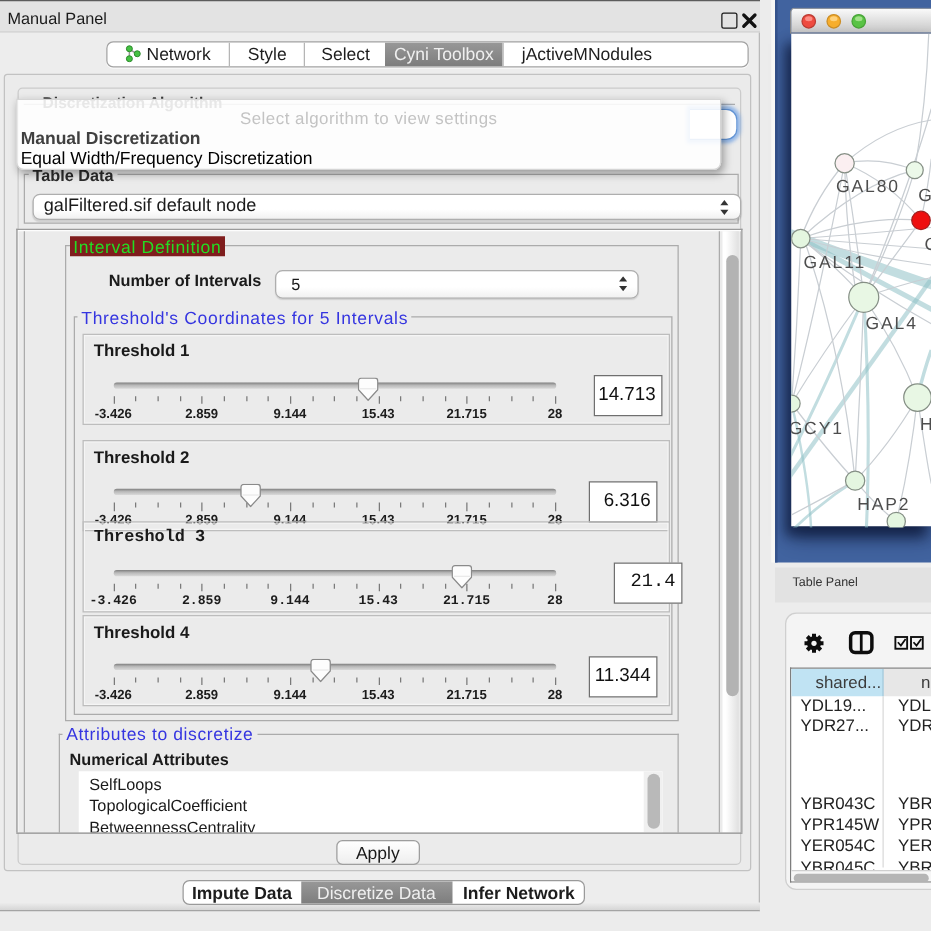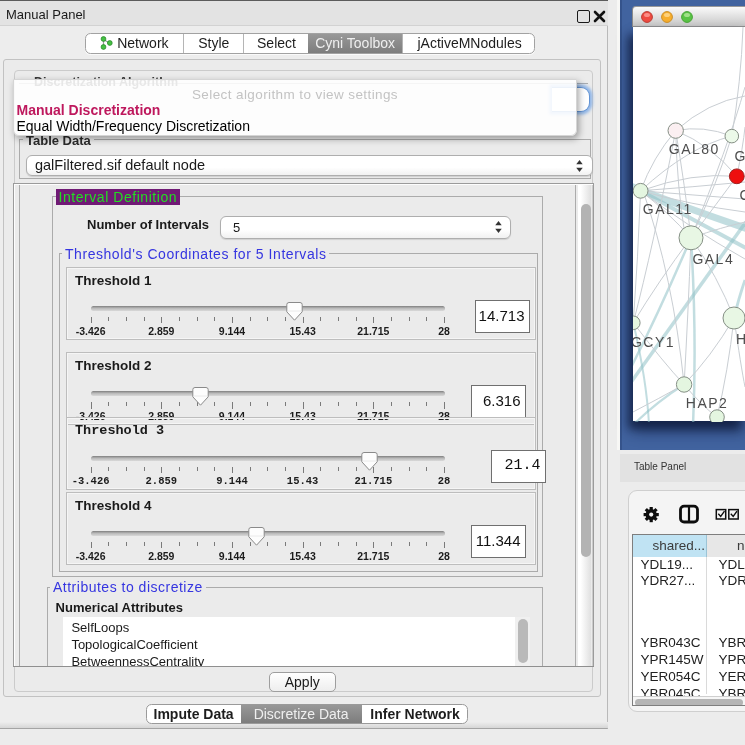"Network" div.abs { width: 450px -> 514px }
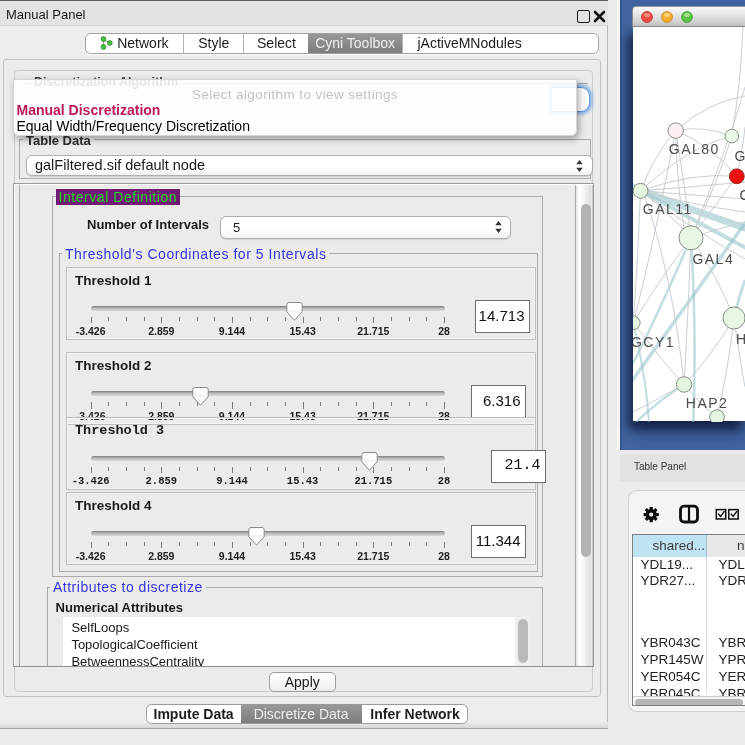"Manual Discretization" div { color: #be185d -> #404040 }
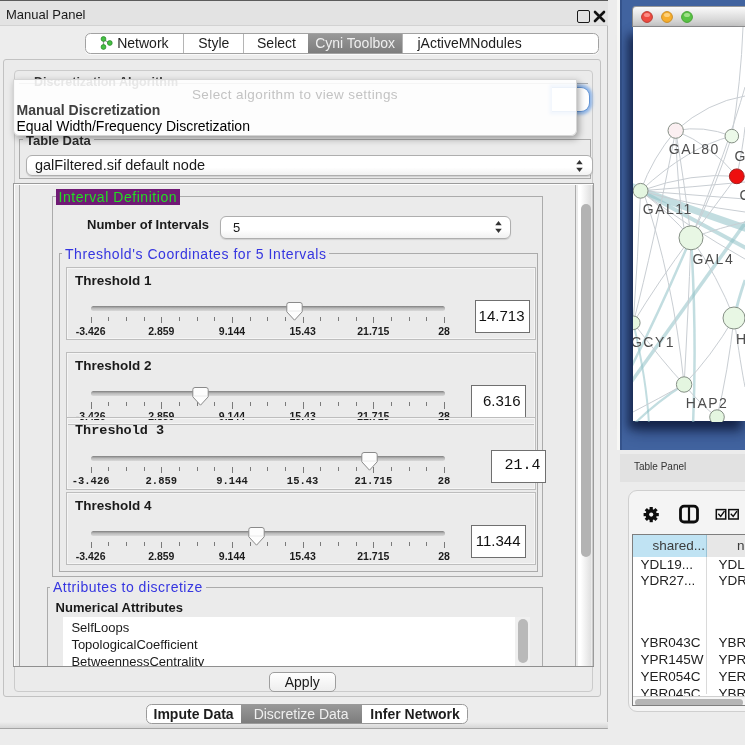"Interval Definition" div.abs { background: #701a75 -> #7f1d1d }
